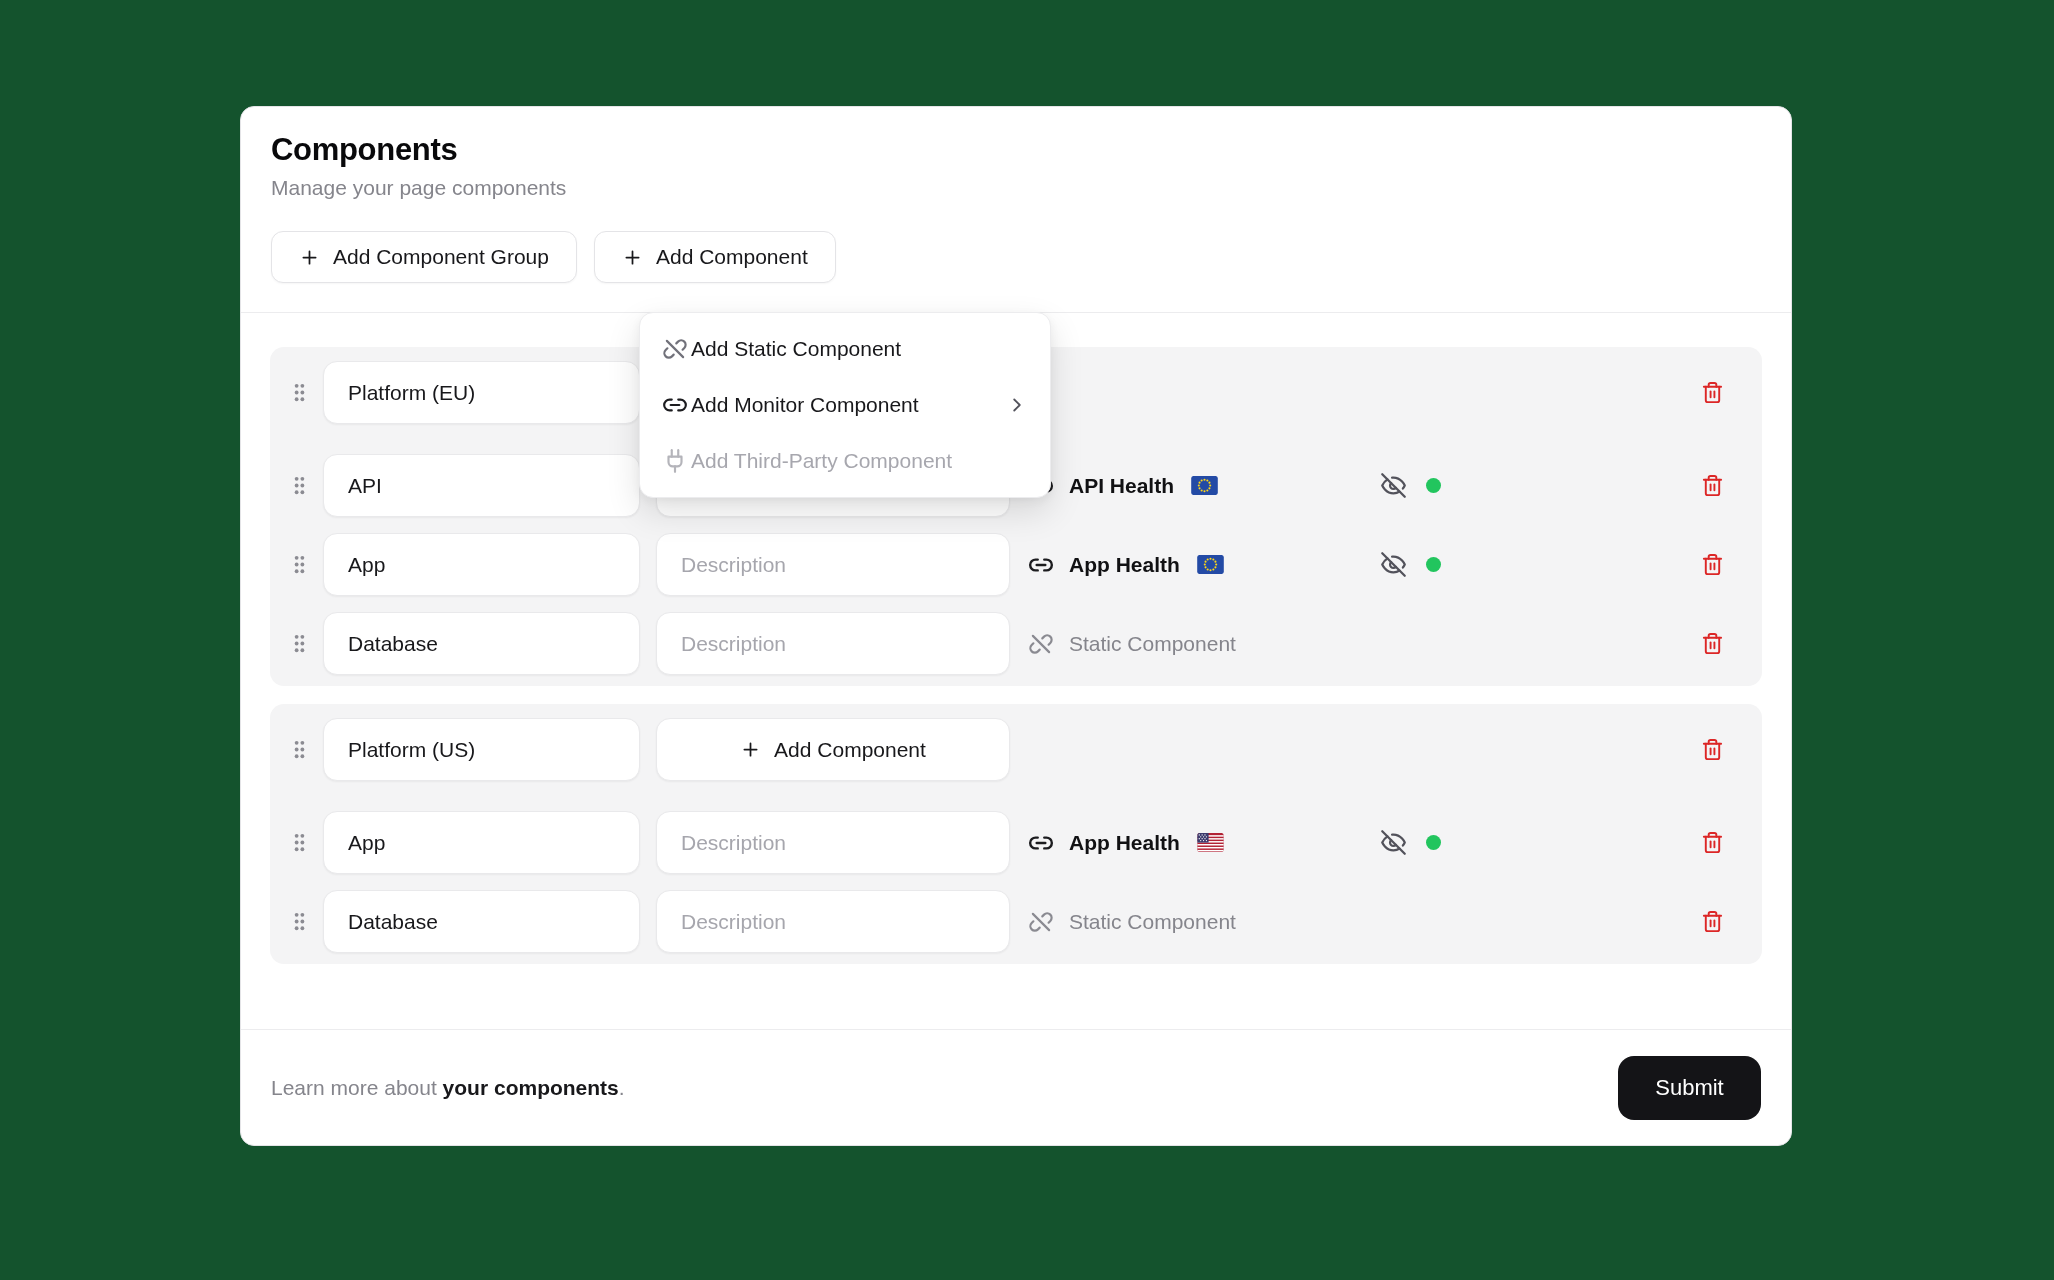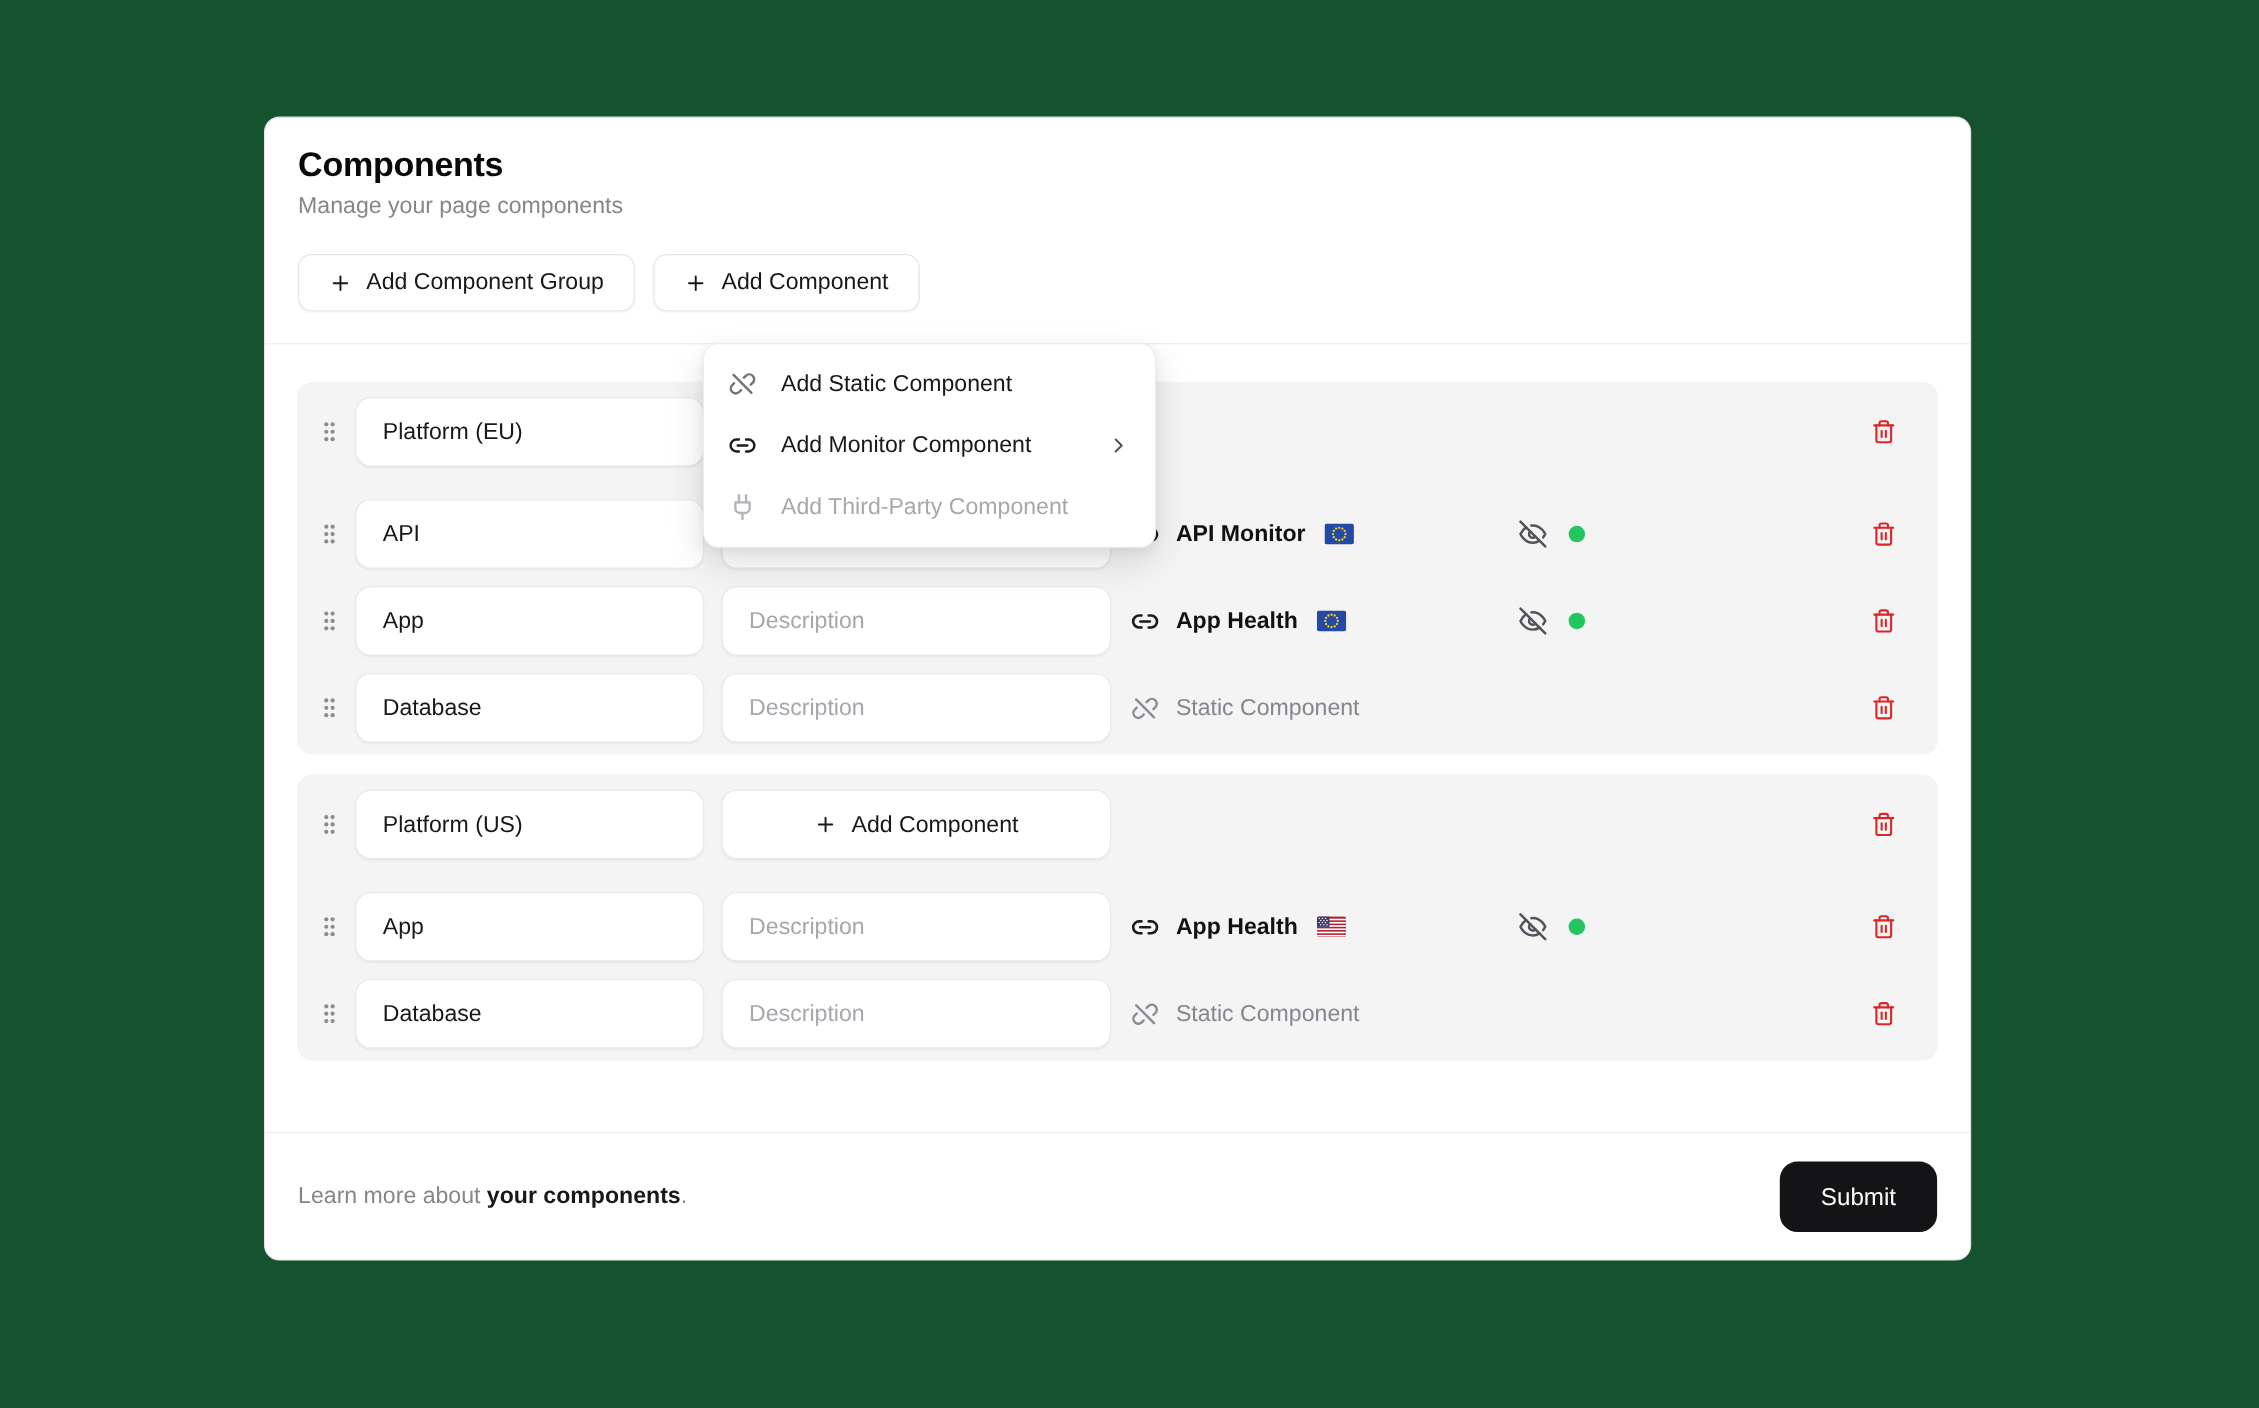"Add Static Component" .menu-item { gap: 22px -> 3px }
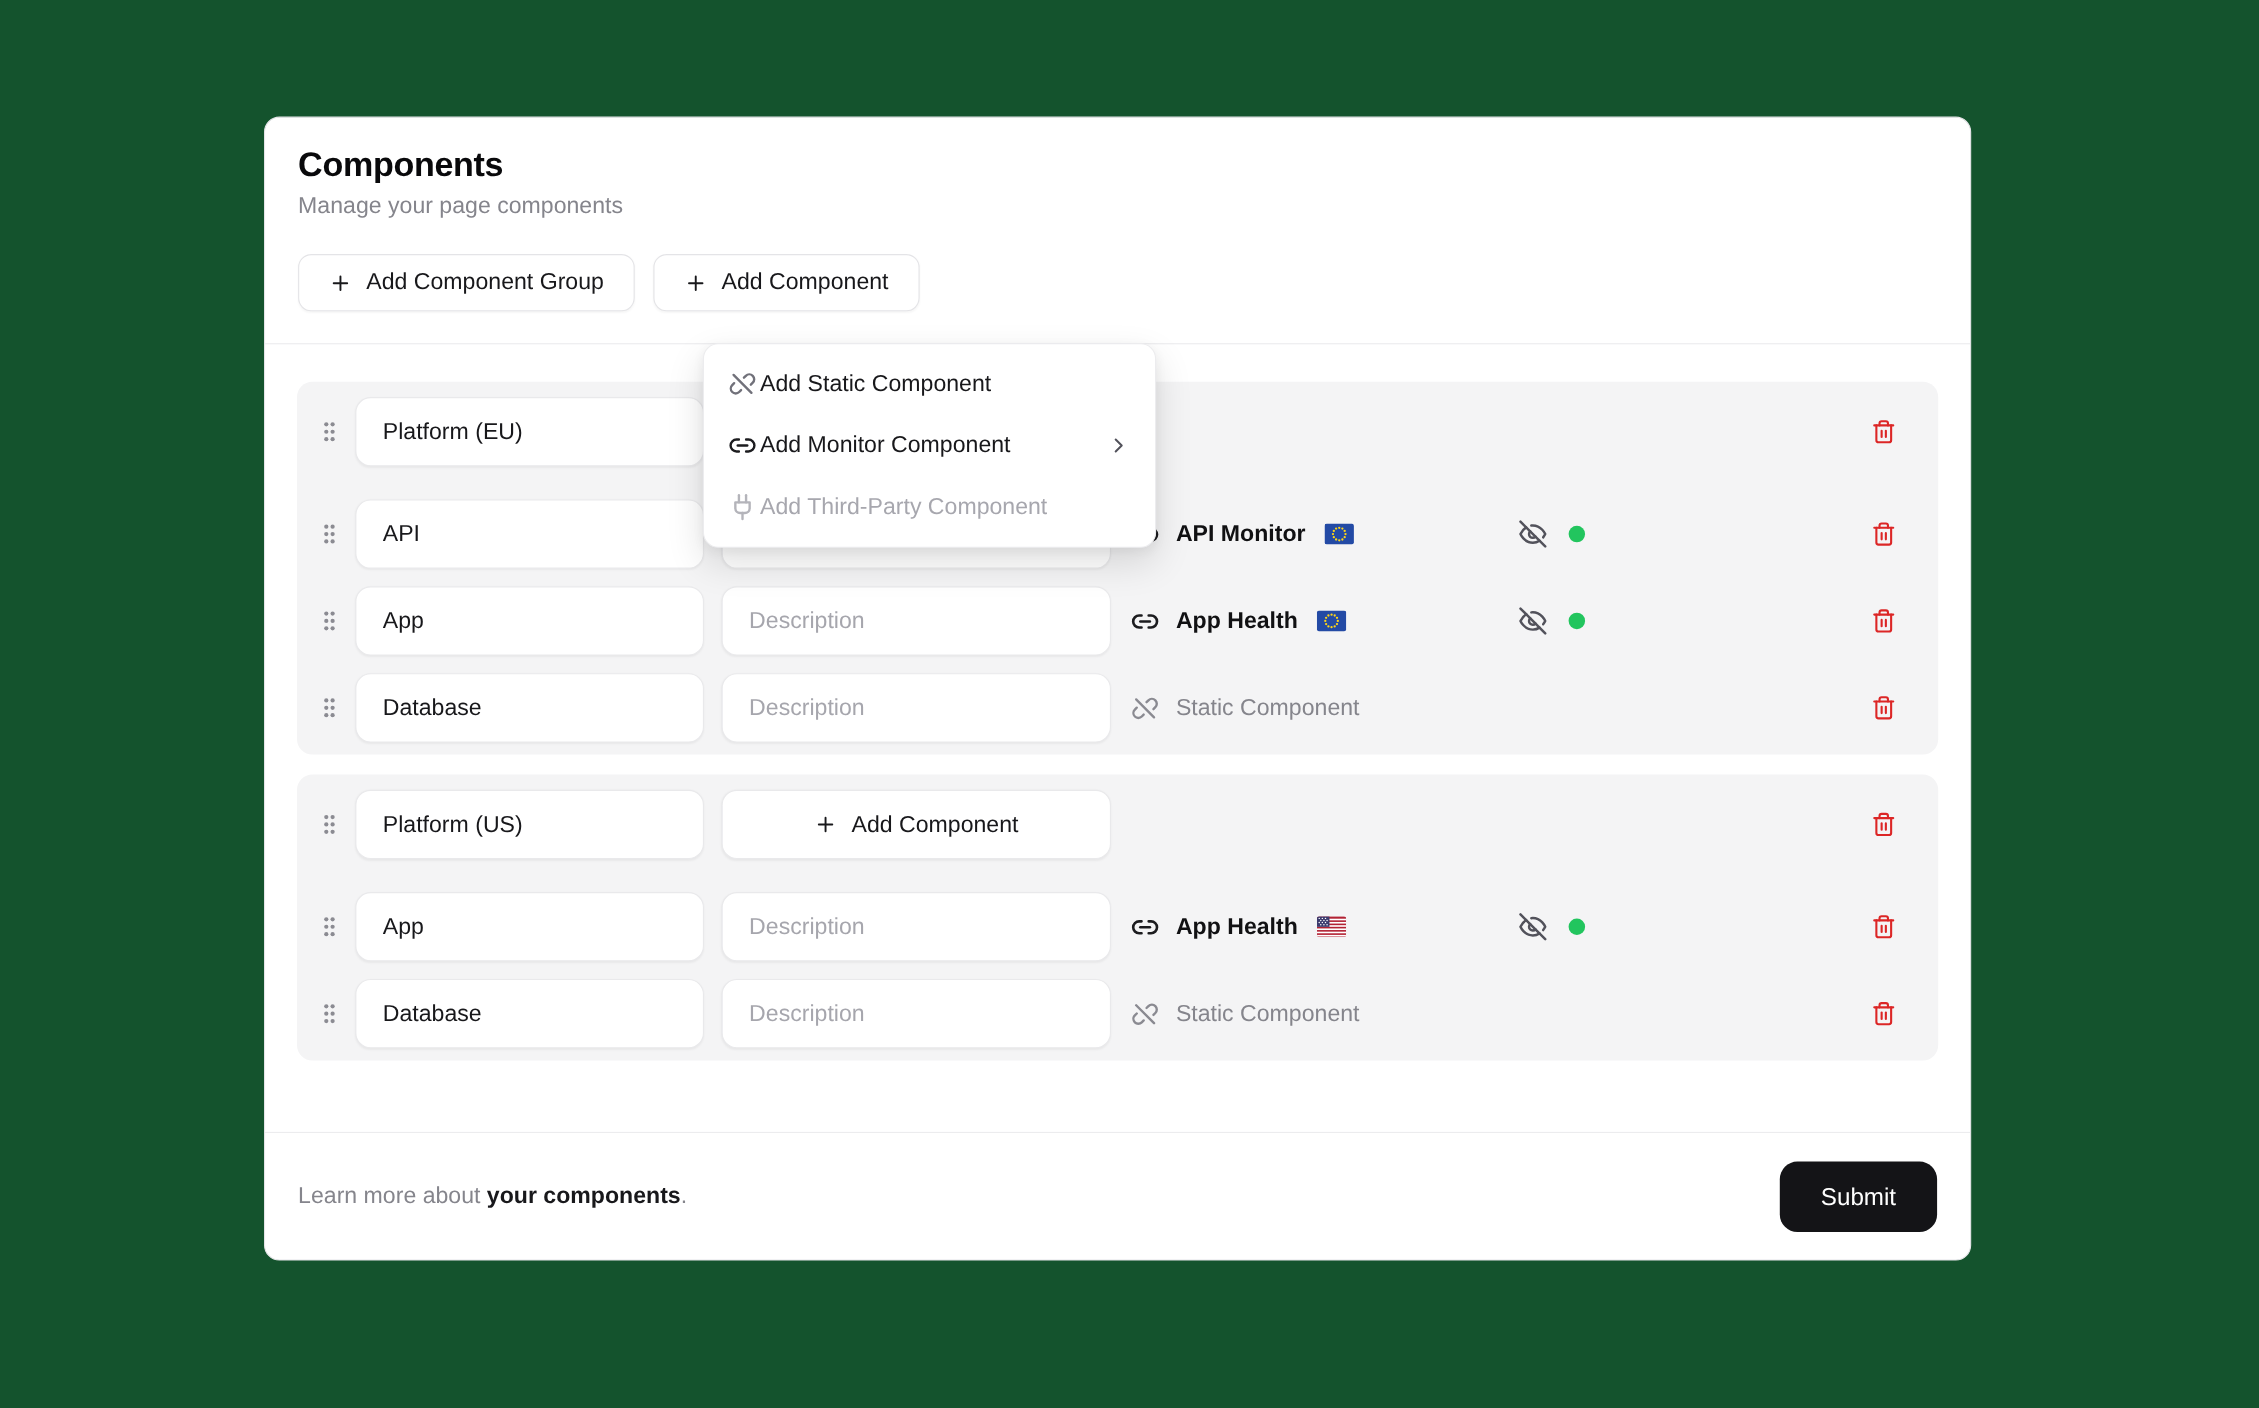"API Monitor" span.monitor-label { text: Monitor -> Health }
